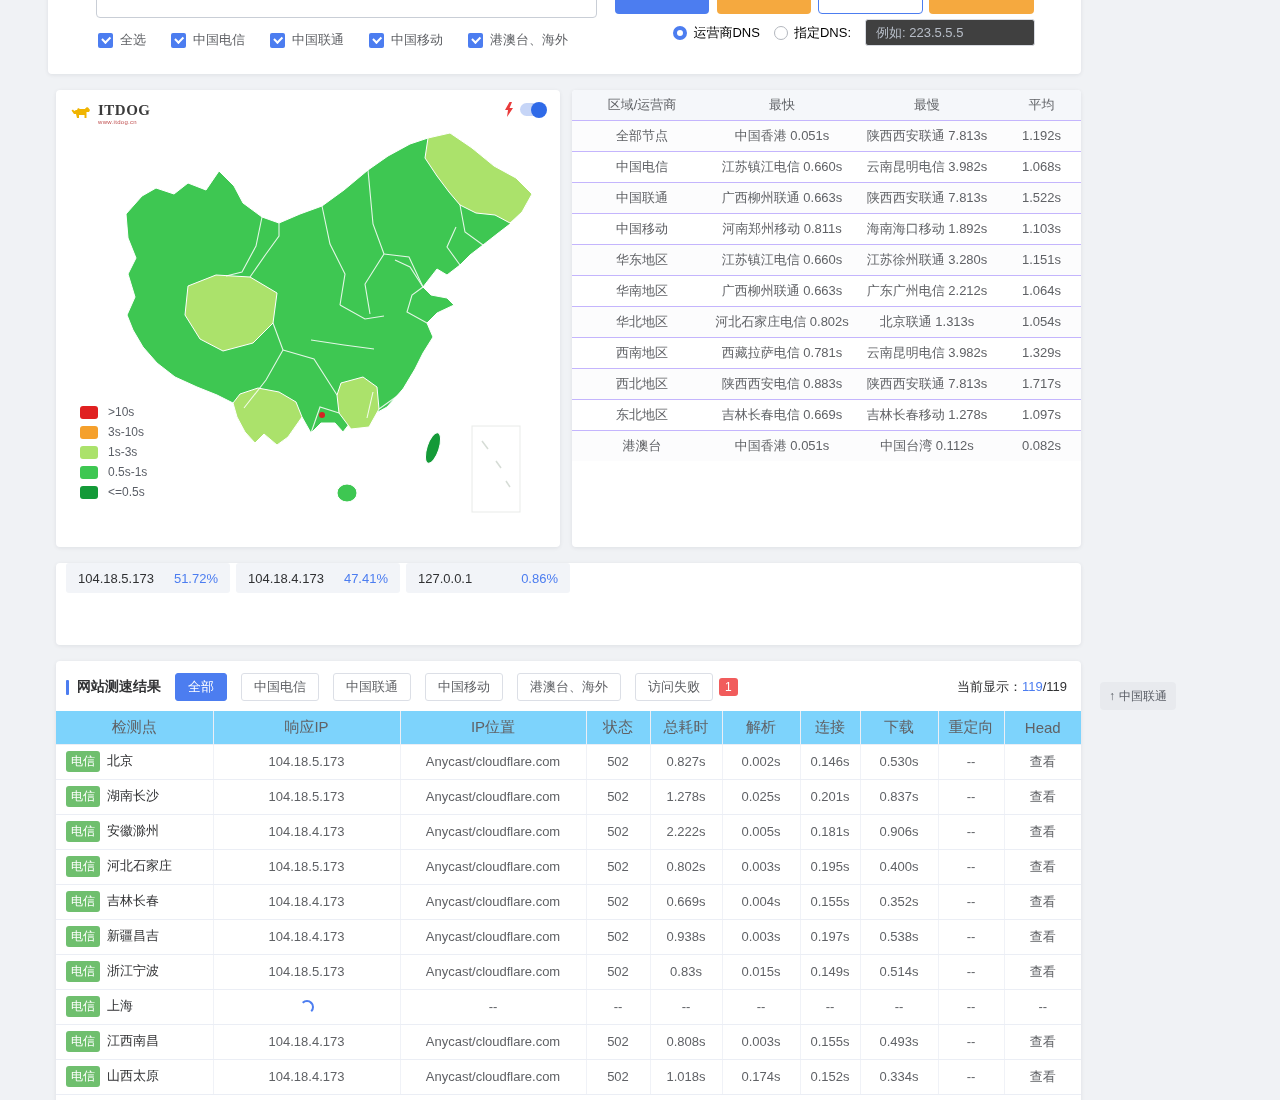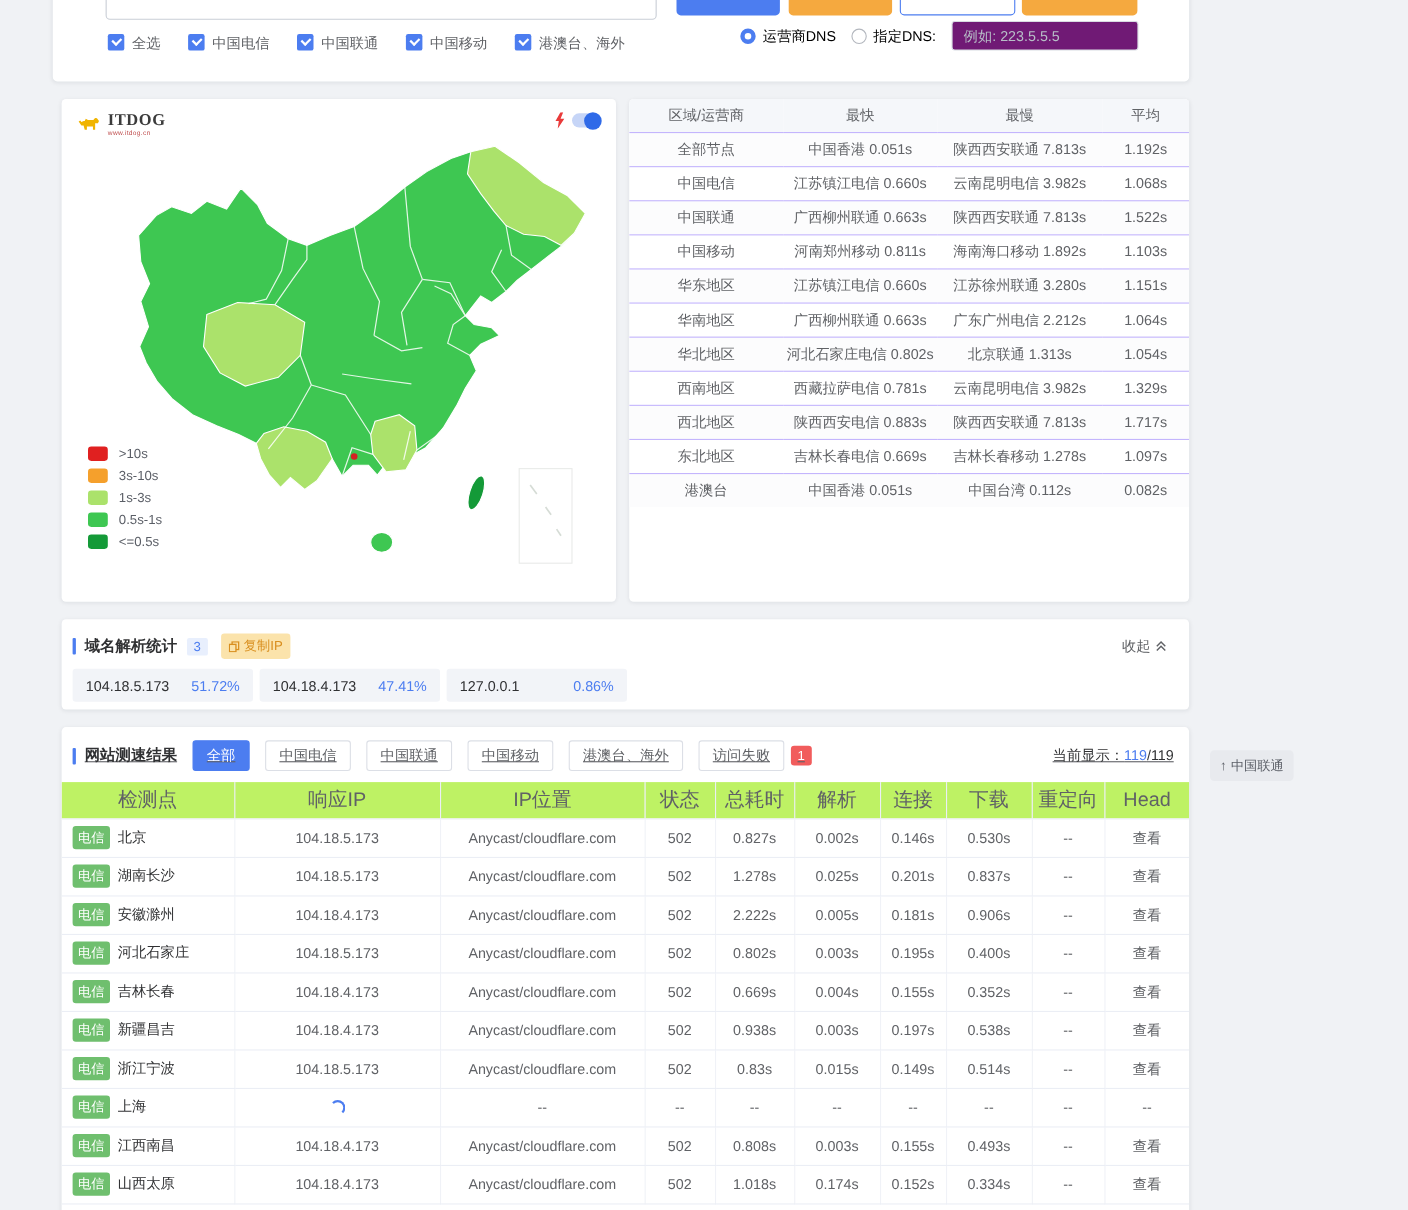"全选" .cb-item { align-items: none -> center }
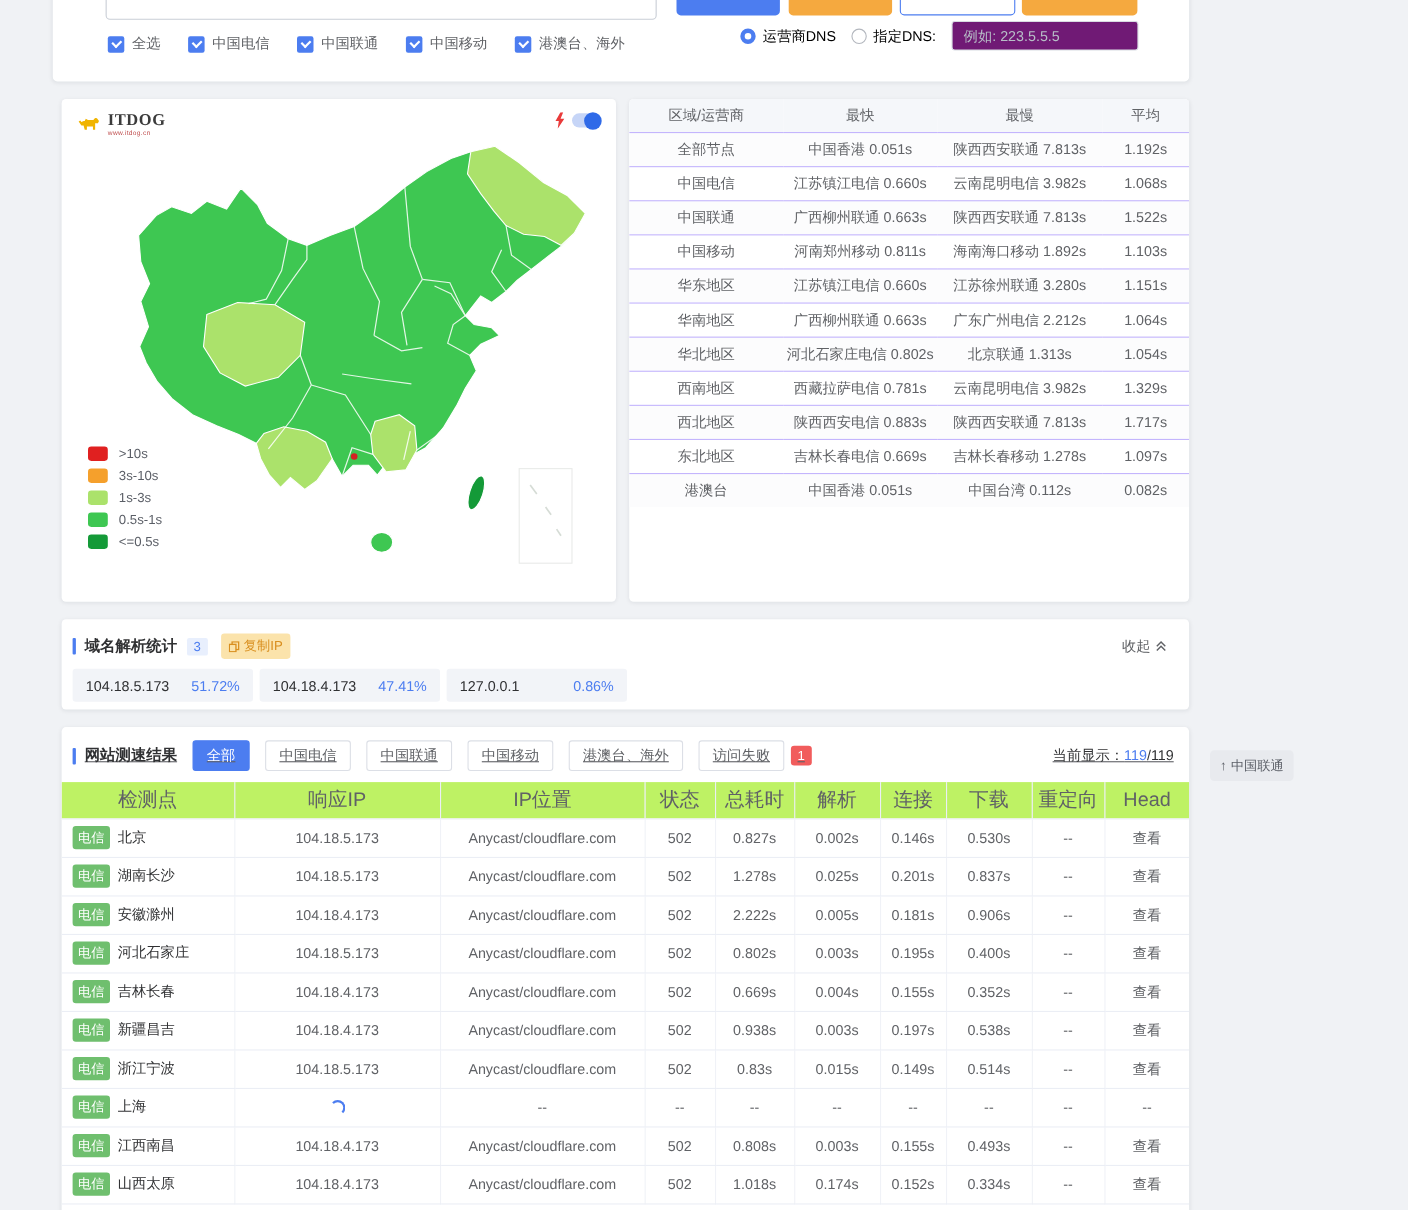"例如: 223.5.5.5" .dns-input { background: #701a75 -> #404040 }
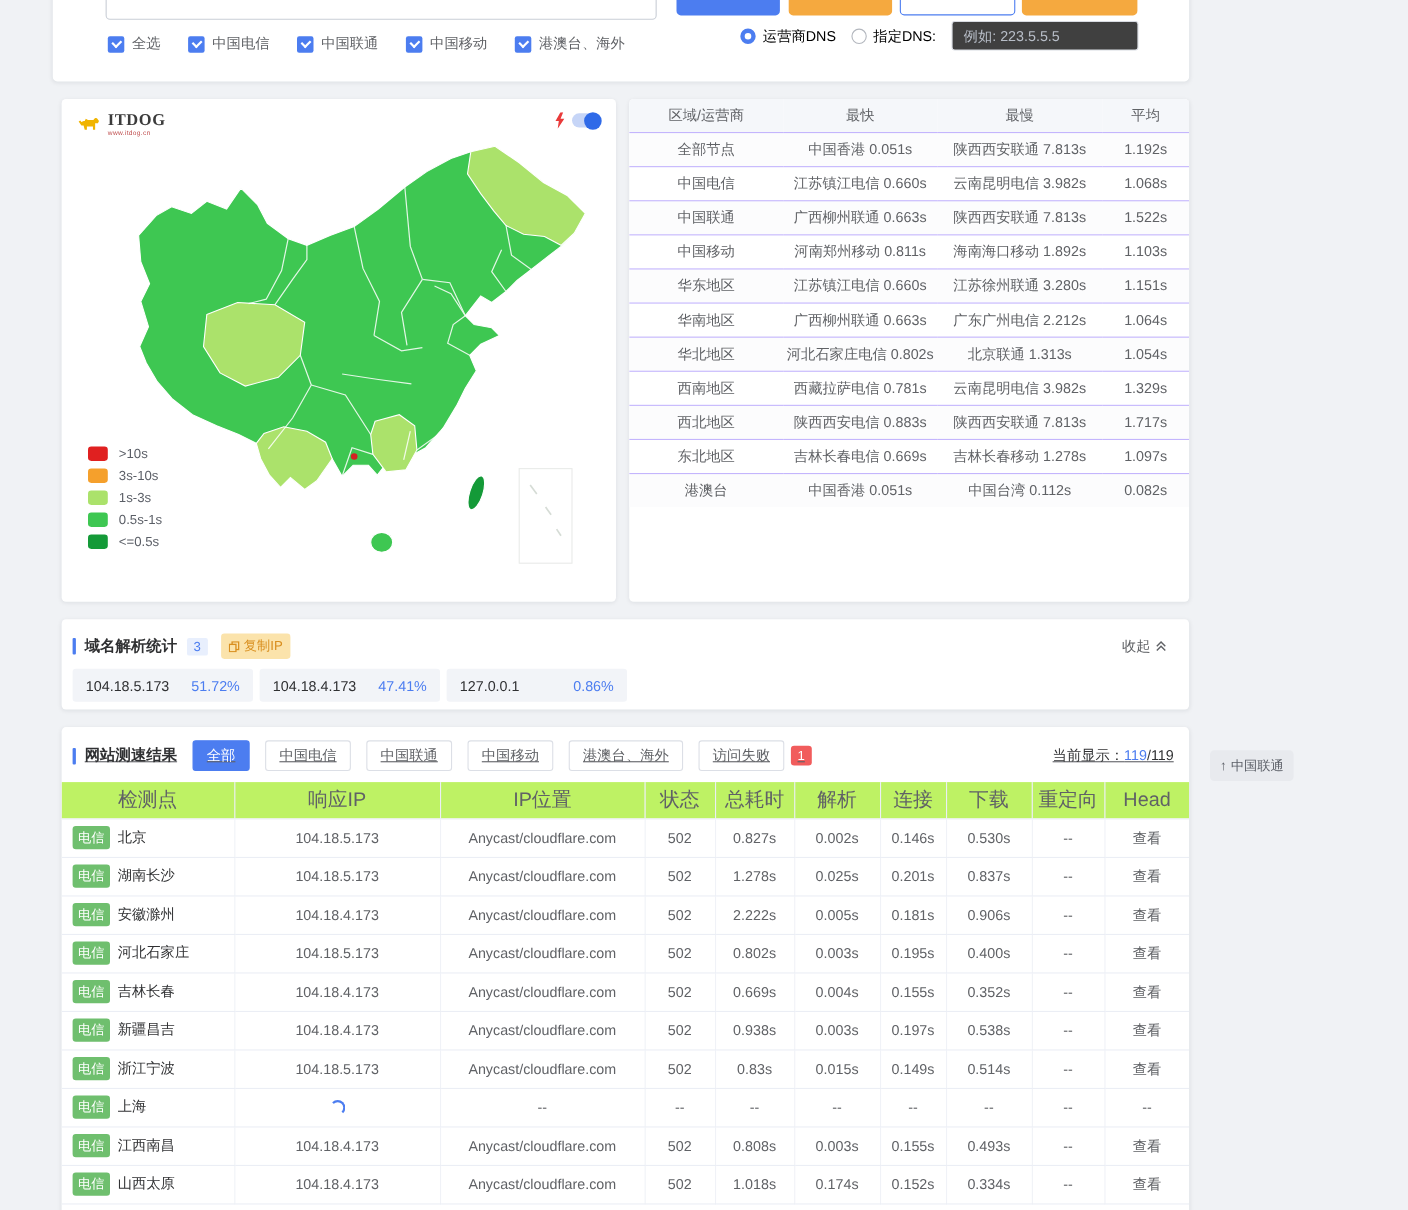"域名解析统计" div.dns-head { html: <div> <span>域名解析统计</span> <span>3</span> <button> <svg> <rect></rect> <rect></rect> </svg> <span>复制IP</span> </button> <span> <span>收起</span> <svg> <path></path> </svg> </span> </div> -> none }
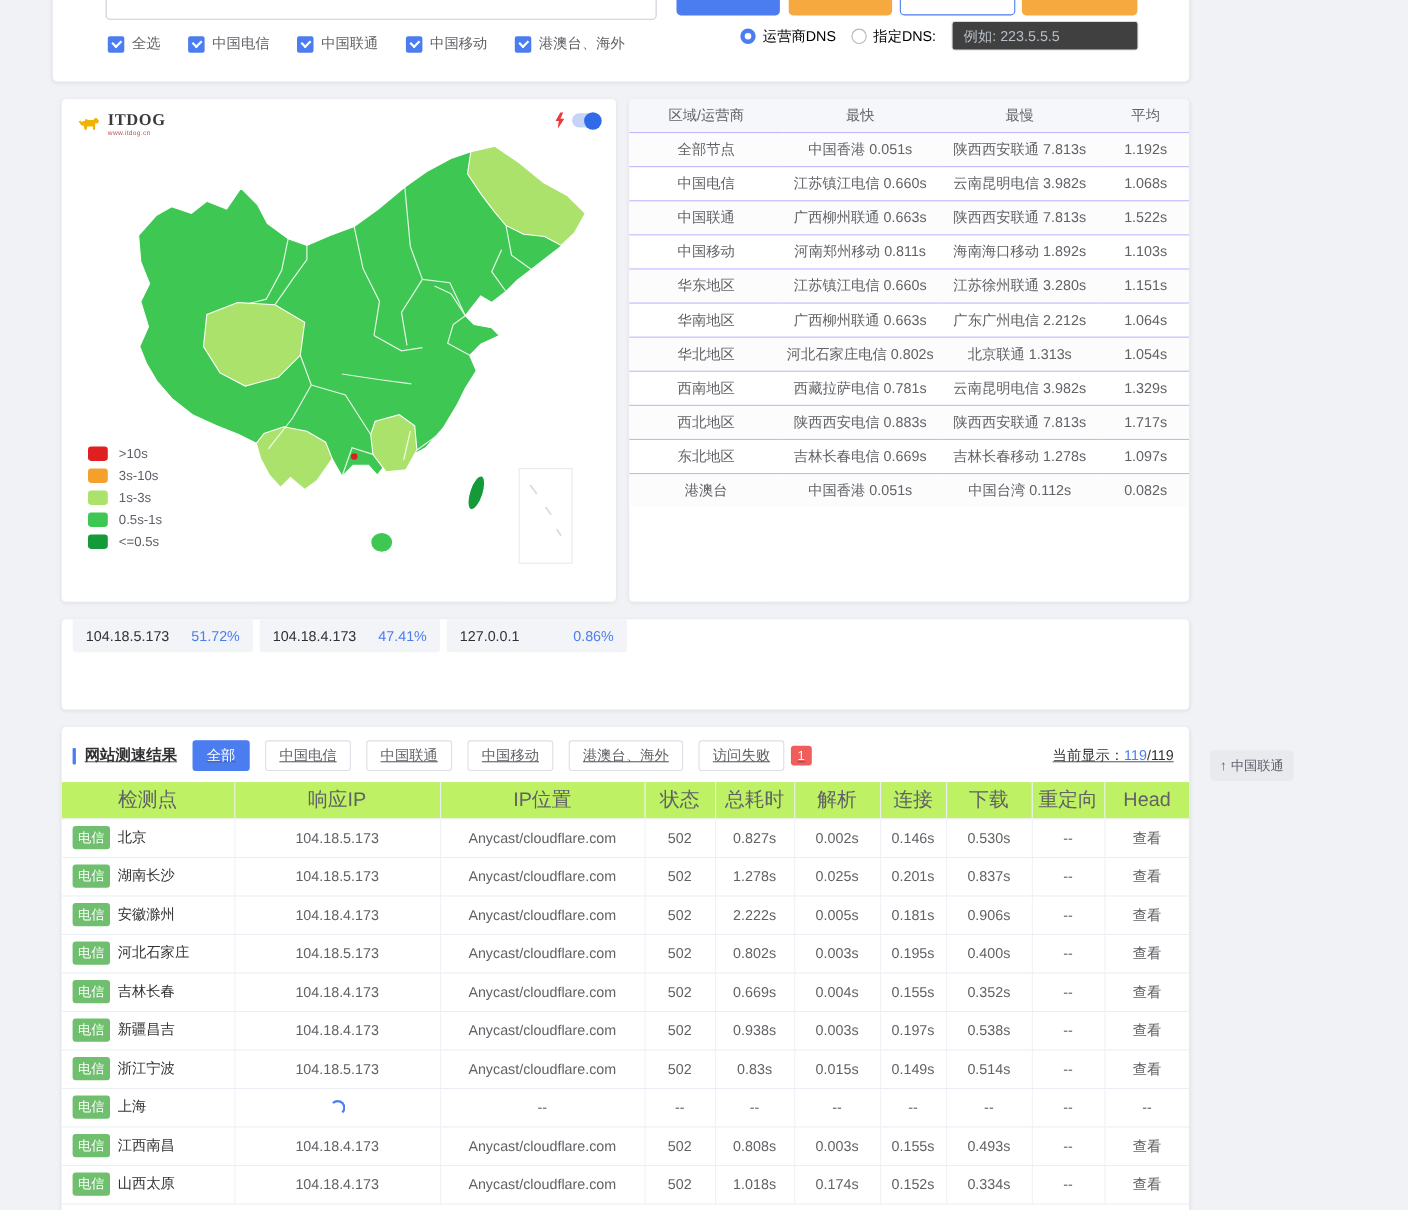"网站测速结果" .results-head { text-decoration: underline -> none }
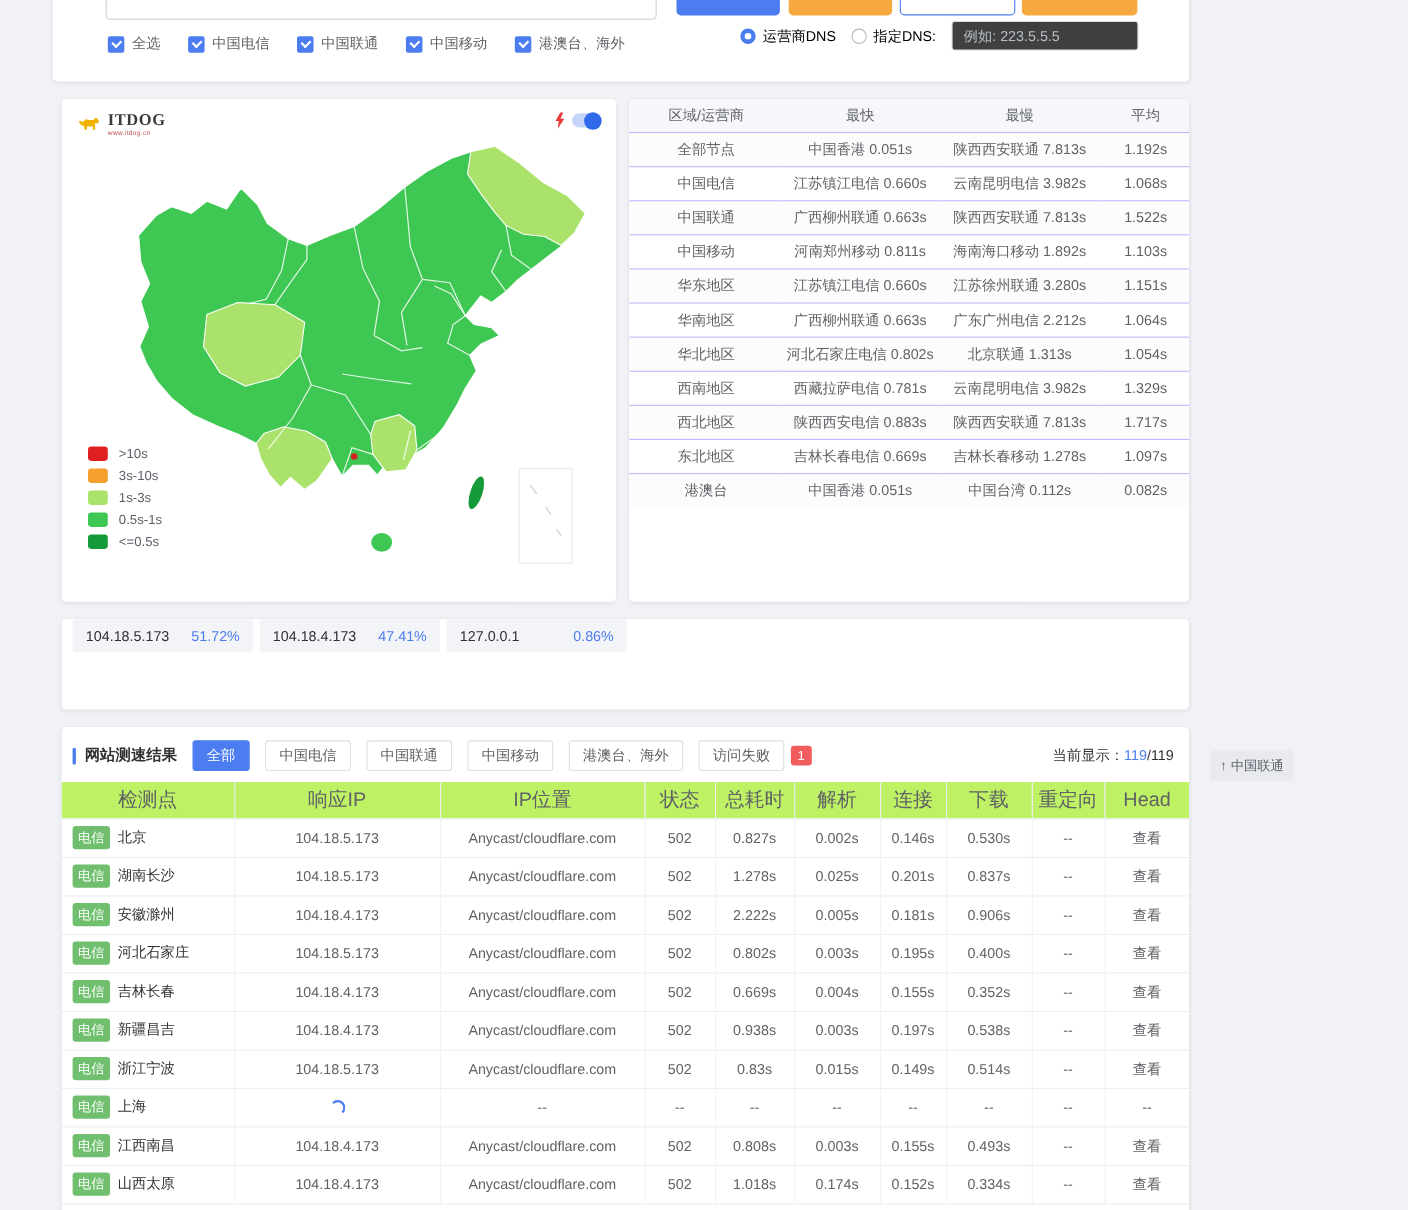"检测点" .results-table th { background: #bef264 -> #7dd3fc; font-size: 18px -> 15px }
